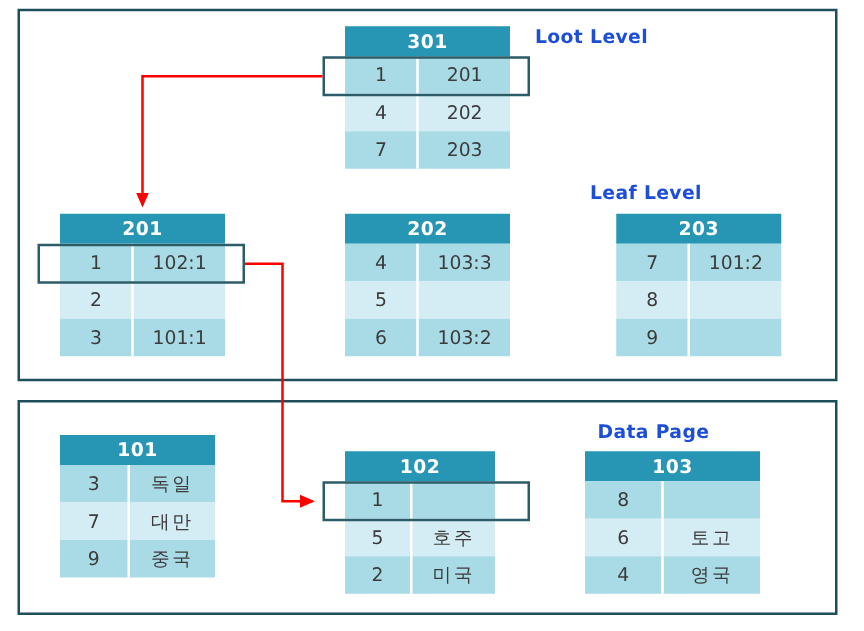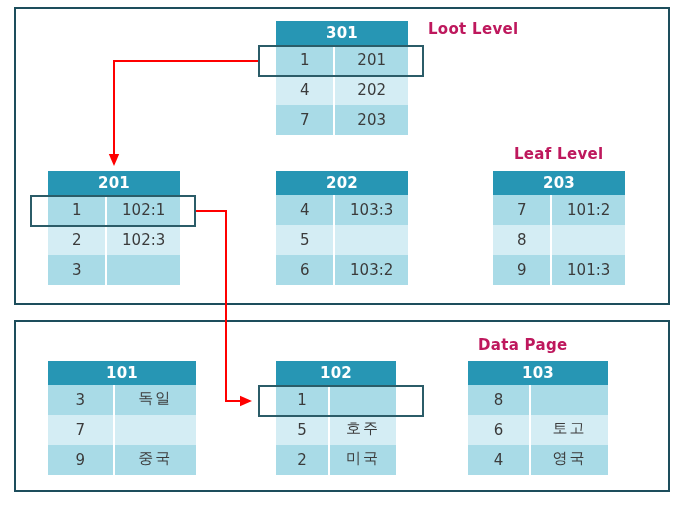"Loot Level" .section-label { color: #be185d -> #1d4ed8 }
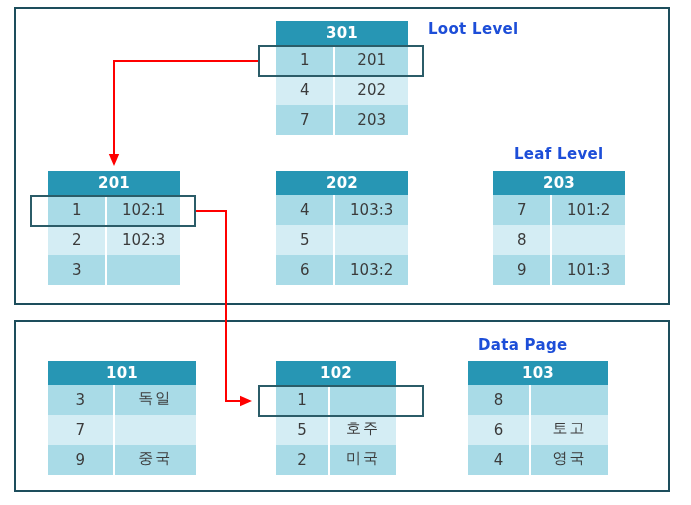"Leaf Level" .label-leaf { left: 514px -> 472px }
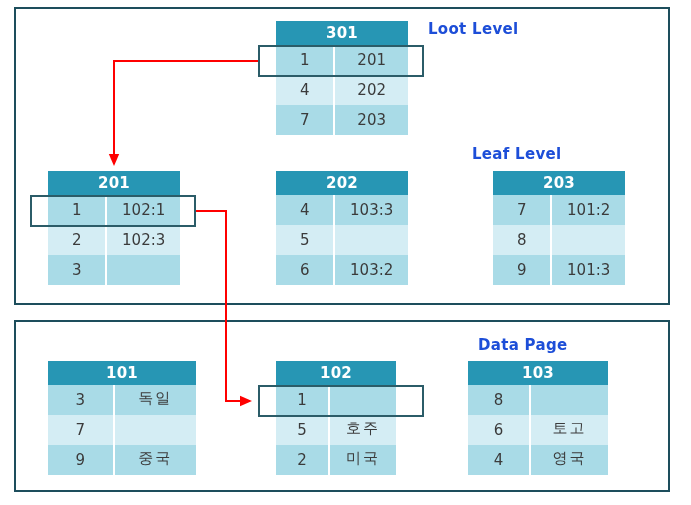"102:3" div.cell-val { html: <div>102:3</div> -> none }
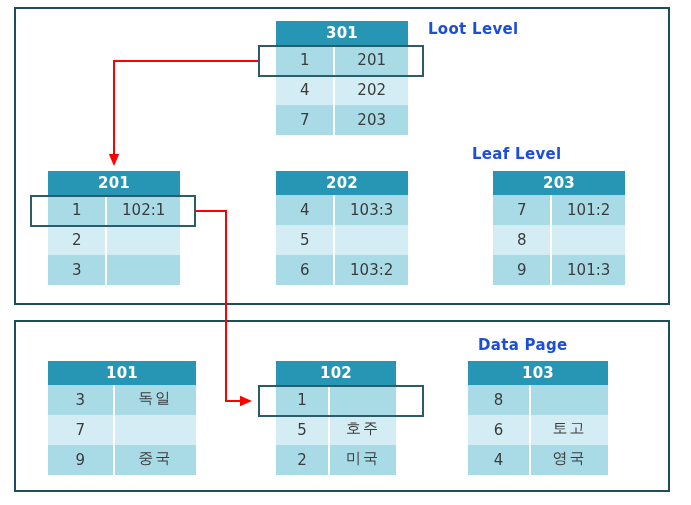"101:1" div.cell-val { html: none -> <div>101:1</div> }
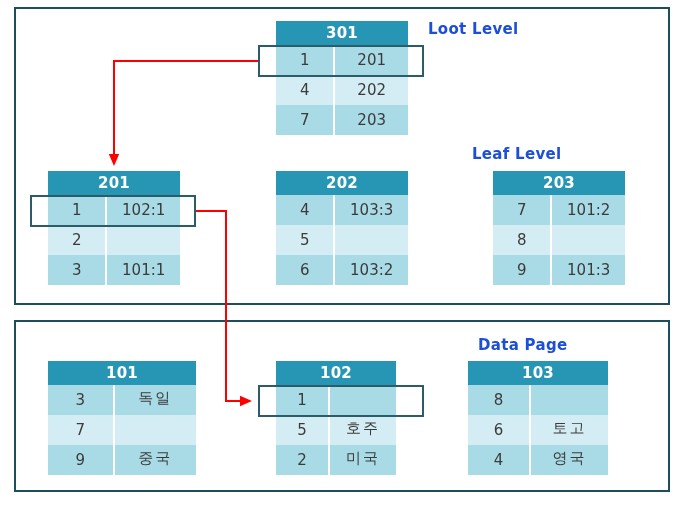"101:3" div.cell-val { html: <div>101:3</div> -> none }
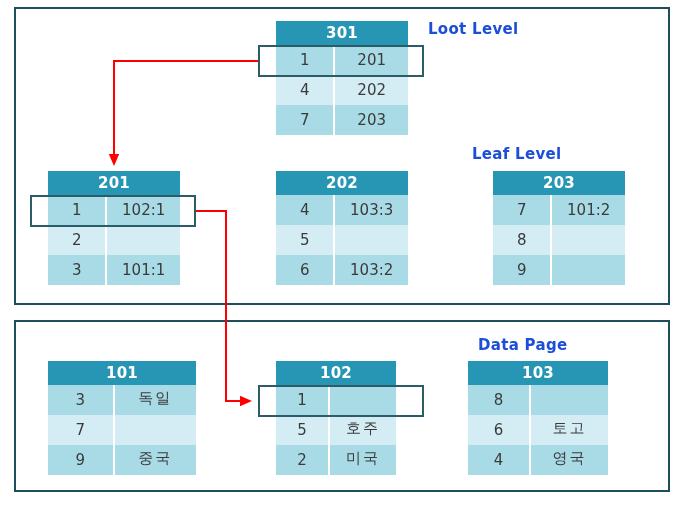"101" div.node { top: 361px -> 348px; width: 148px -> 124px }
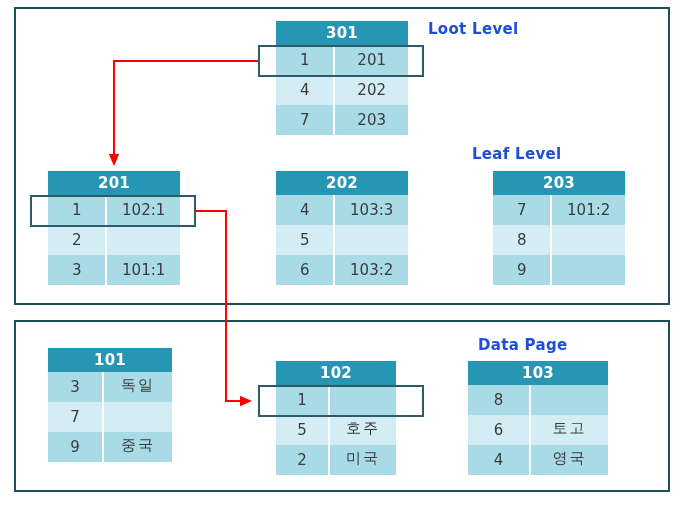"독일" .node-row.kr .cell-val { font-family: Liberation Mono, monospace -> none }
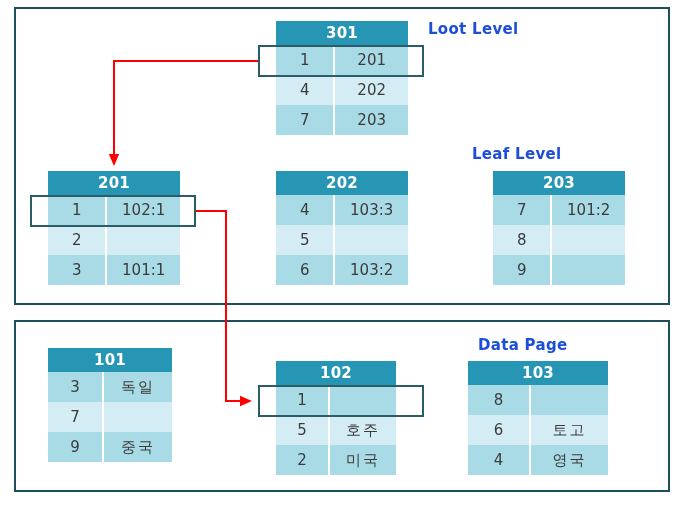"대만" div.cell-val { html: none -> <div>대만</div> }
